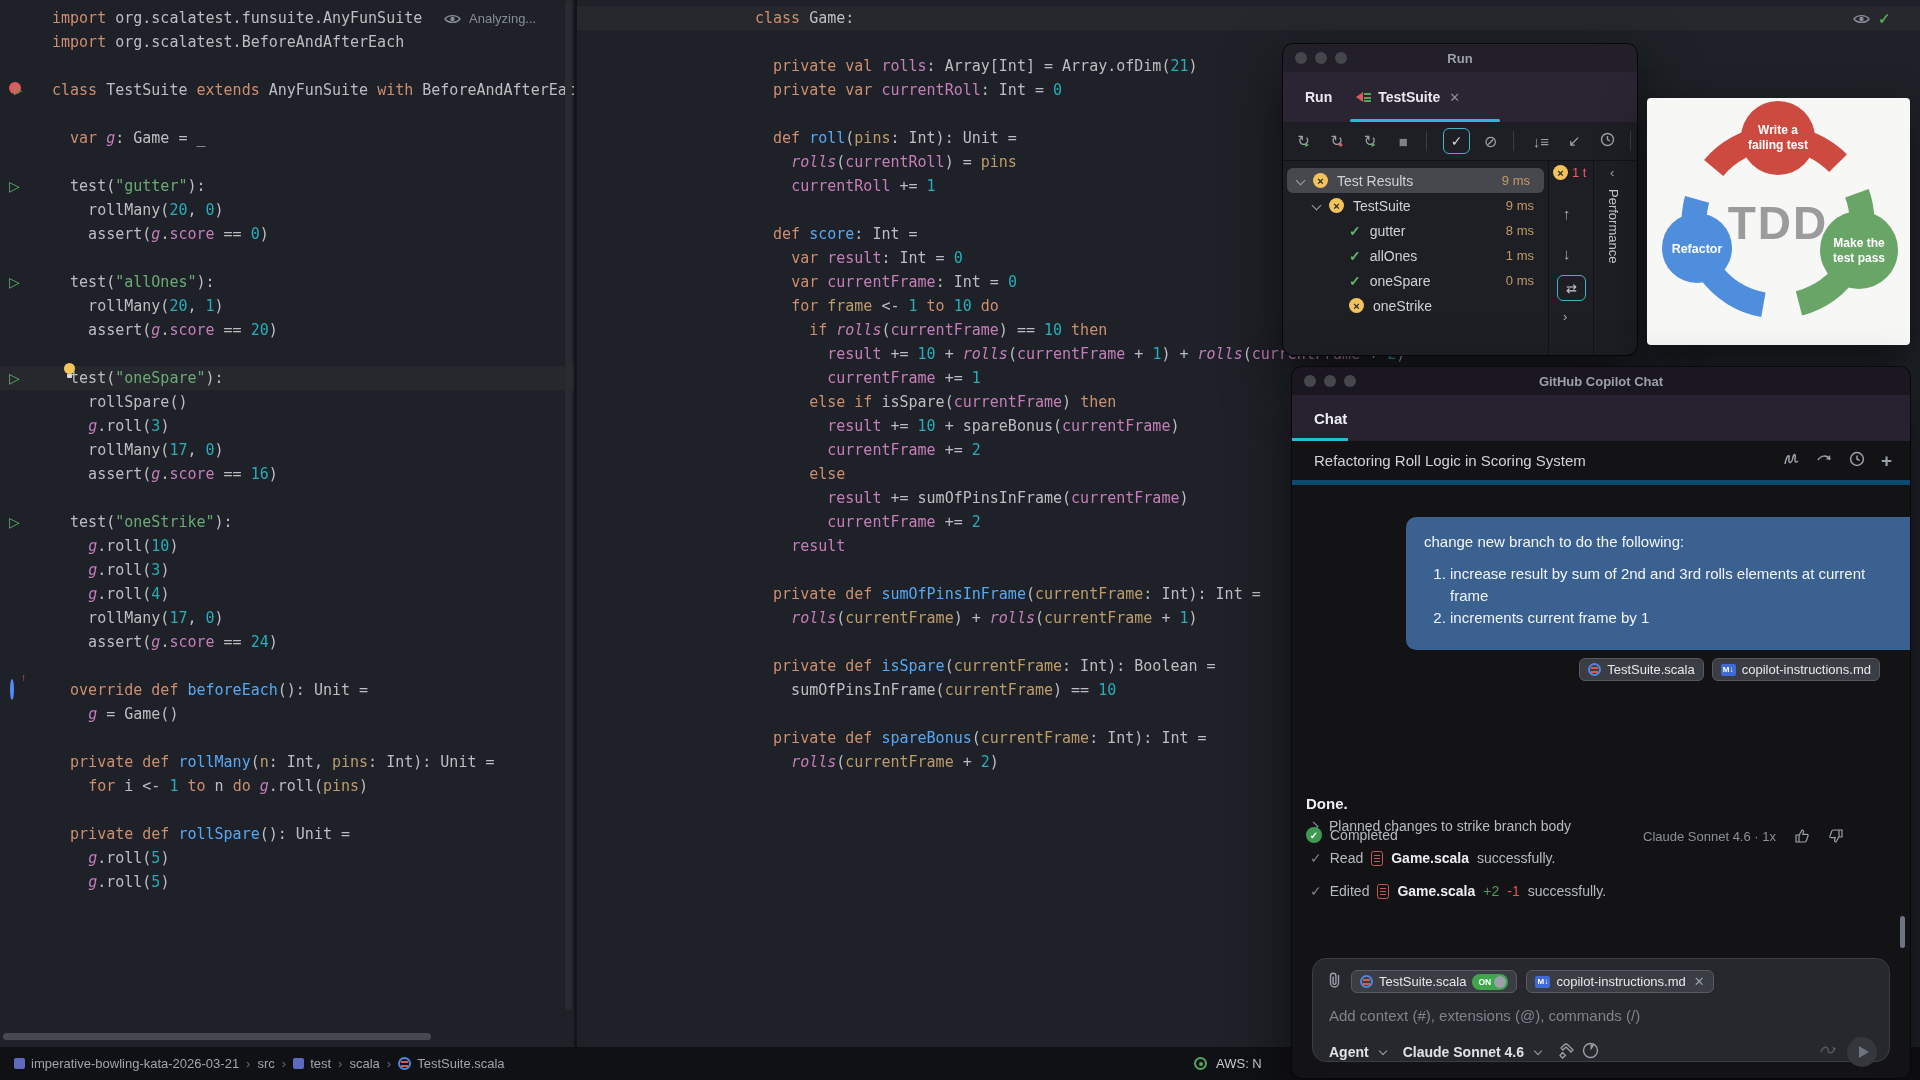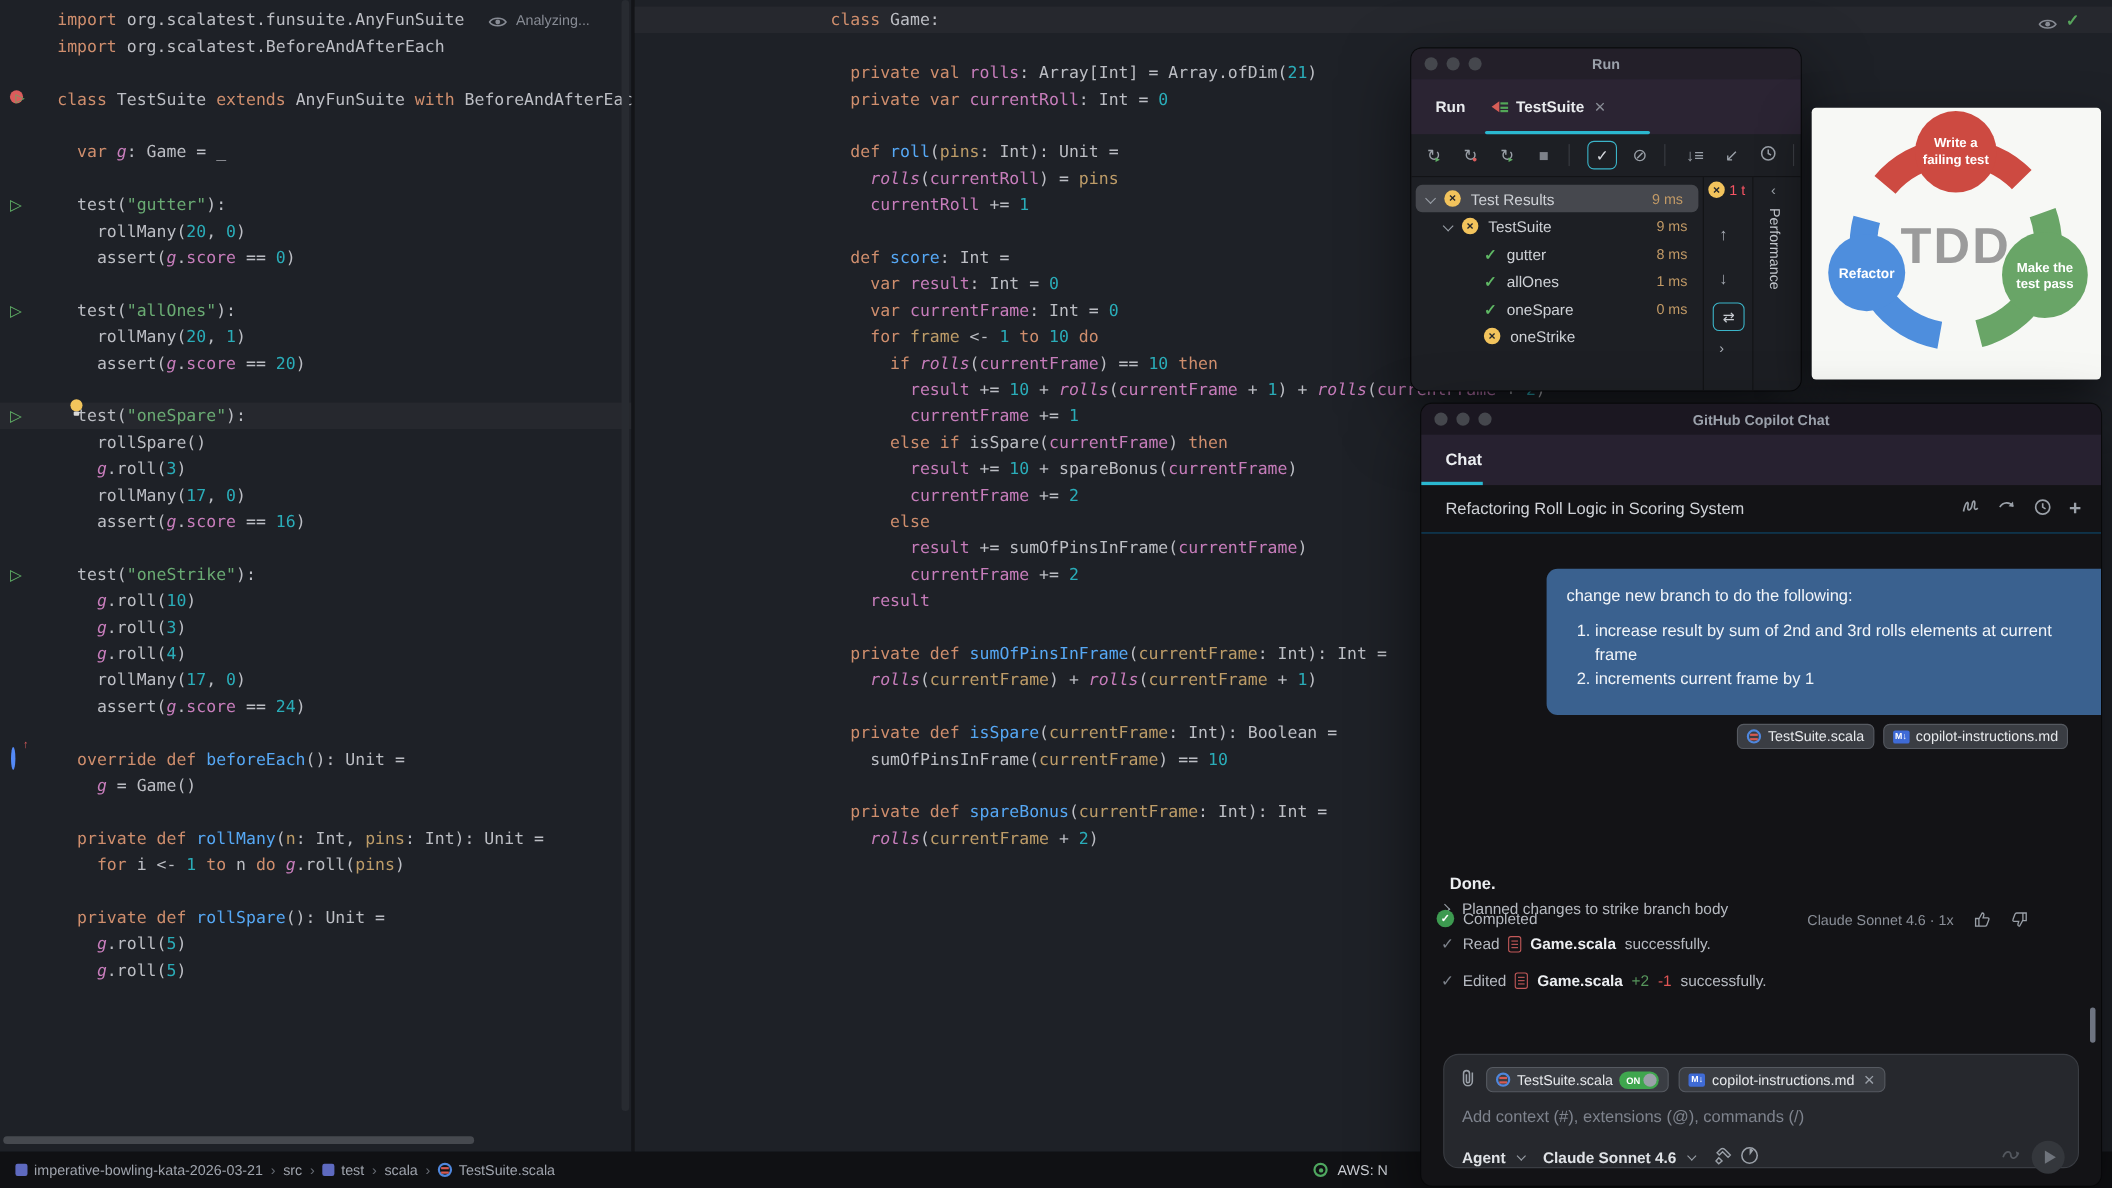"Analyzing..." .insp { align-items: flex-end -> center }
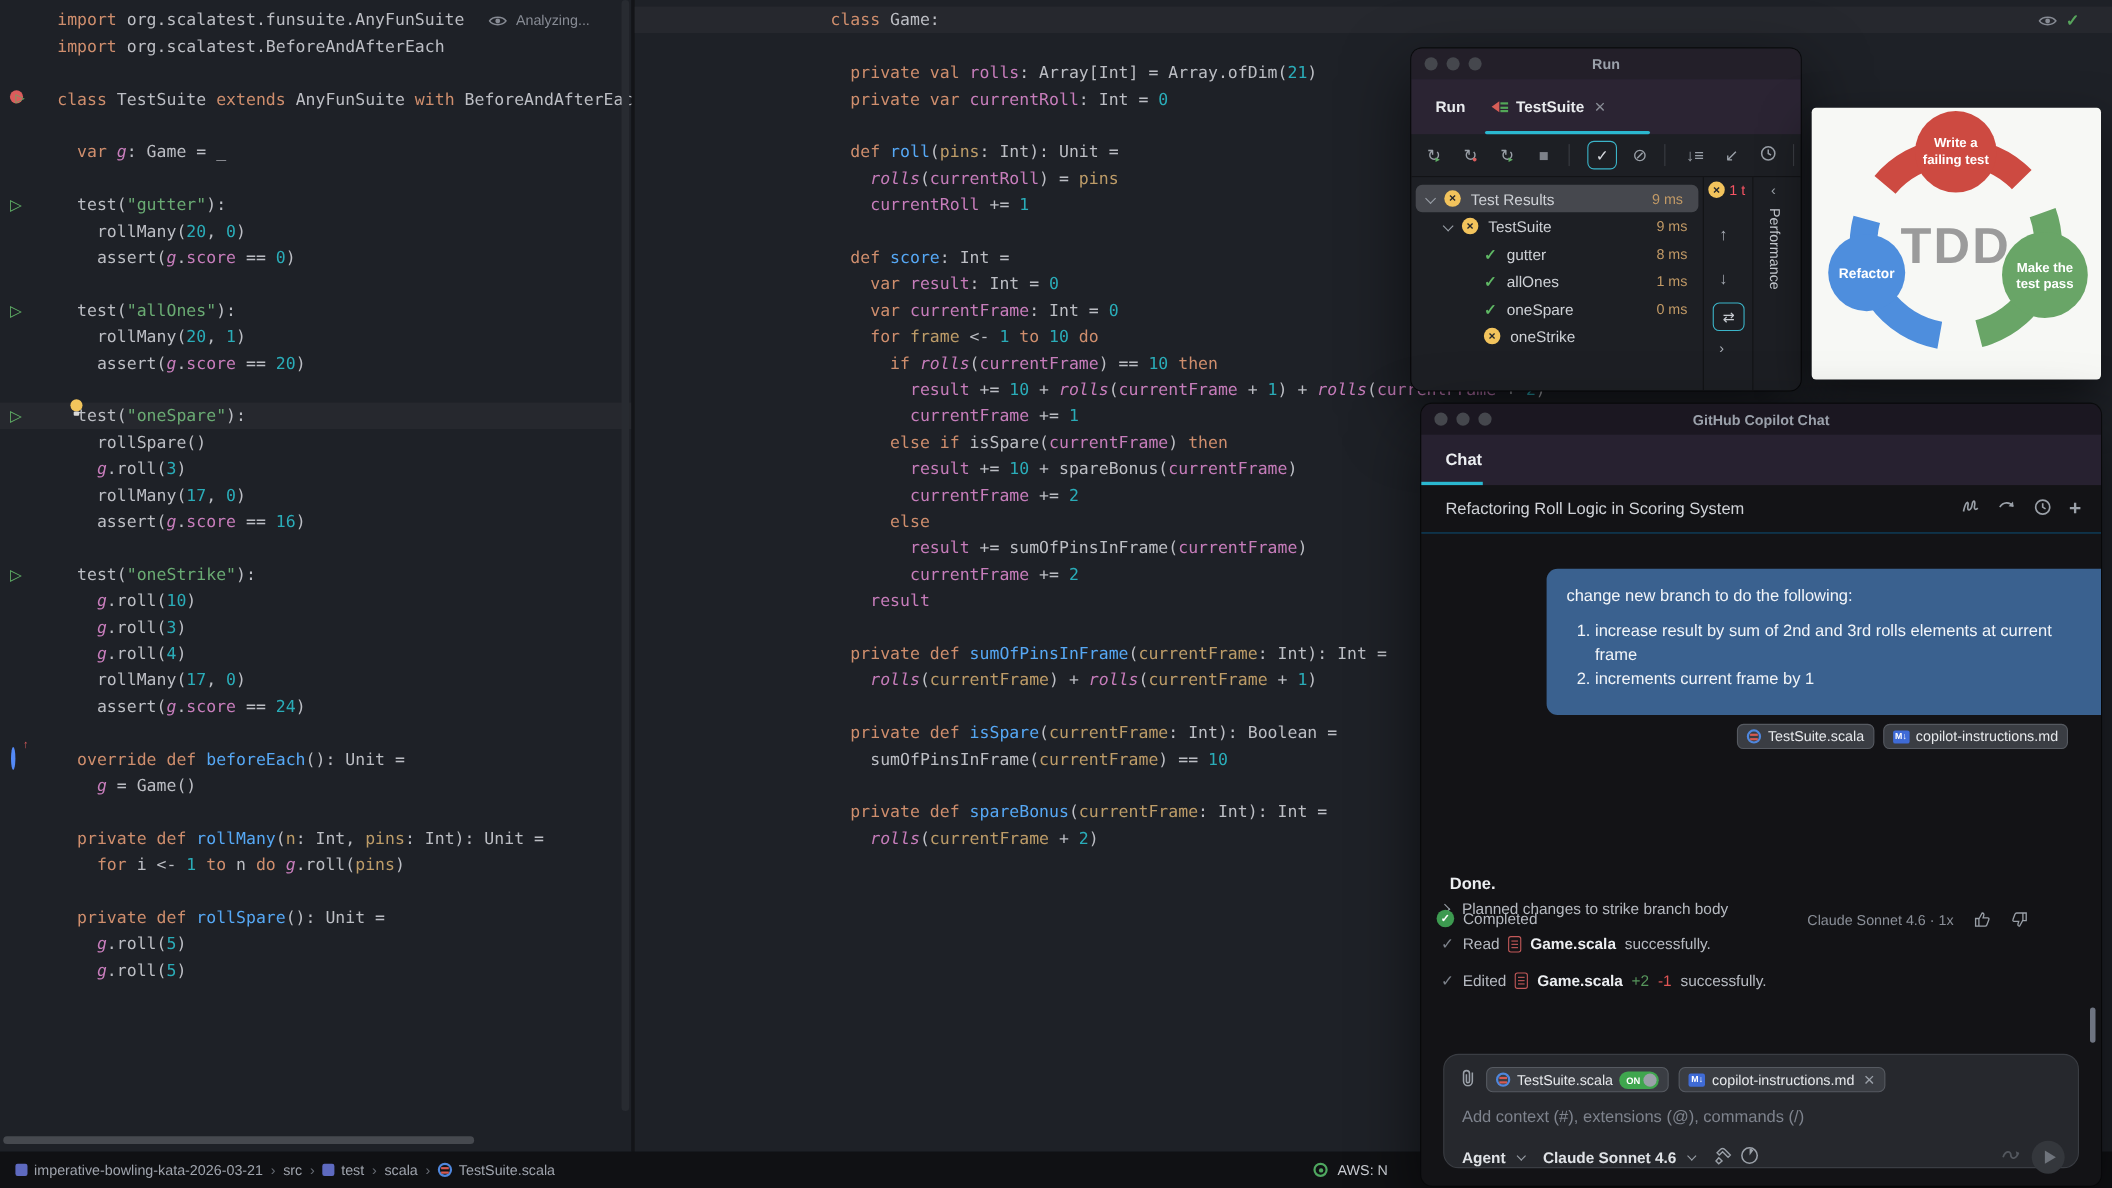"Refactoring Roll Logic in Scoring" #cc-header { border-bottom: 1px solid #0c4a6e -> 5px solid #0c4a6e }
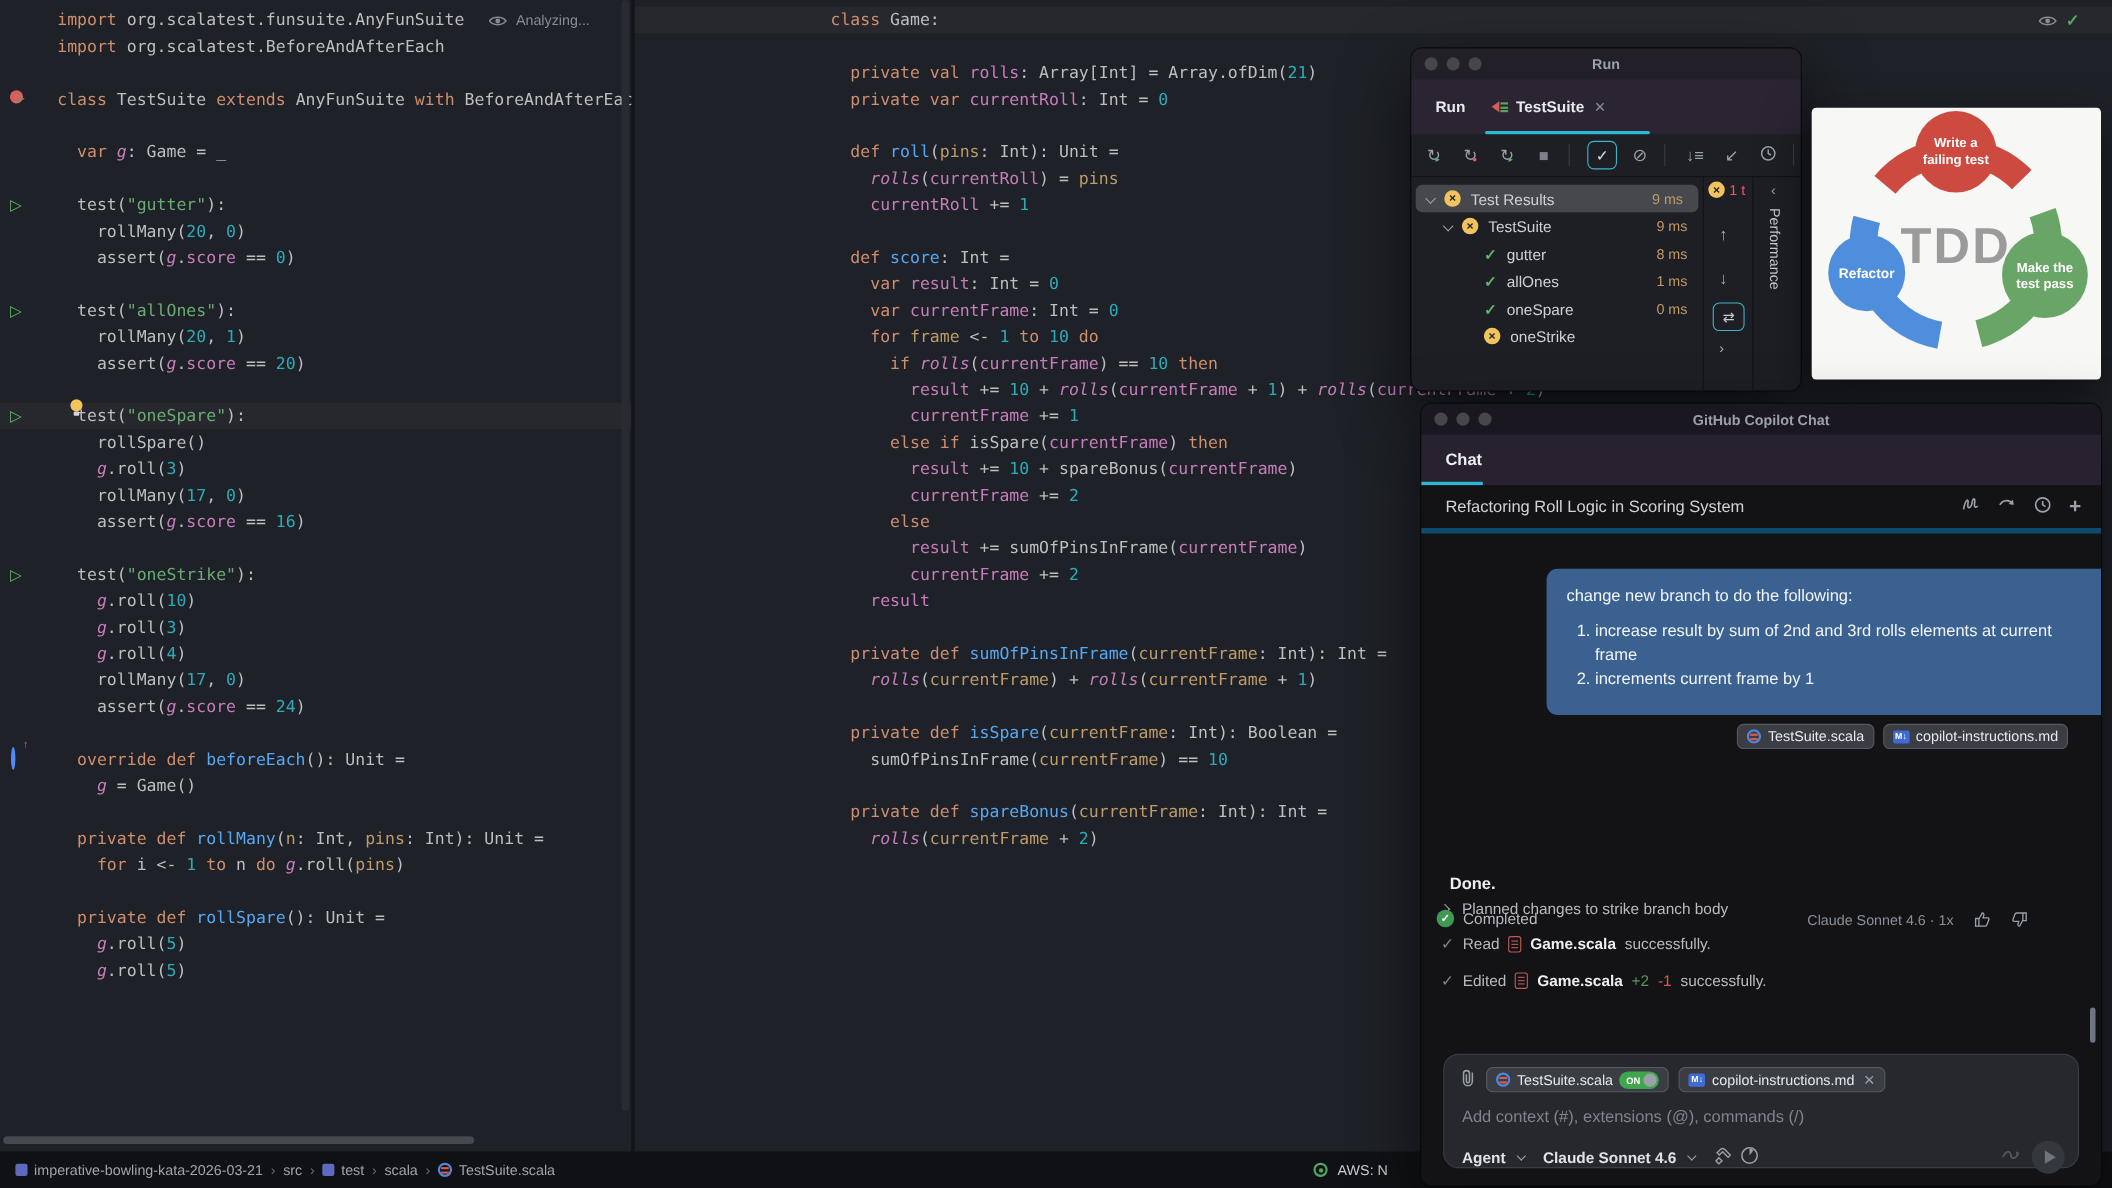"Done." #done-line { left: 26px -> 14px }
